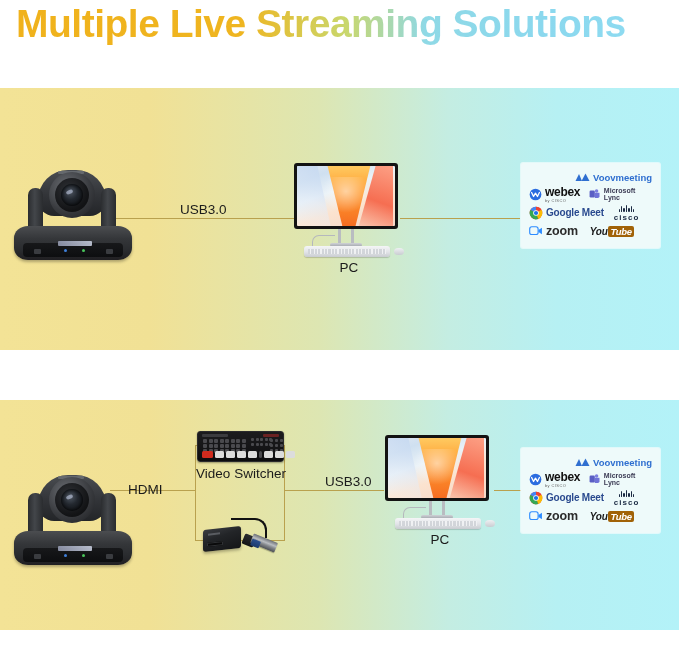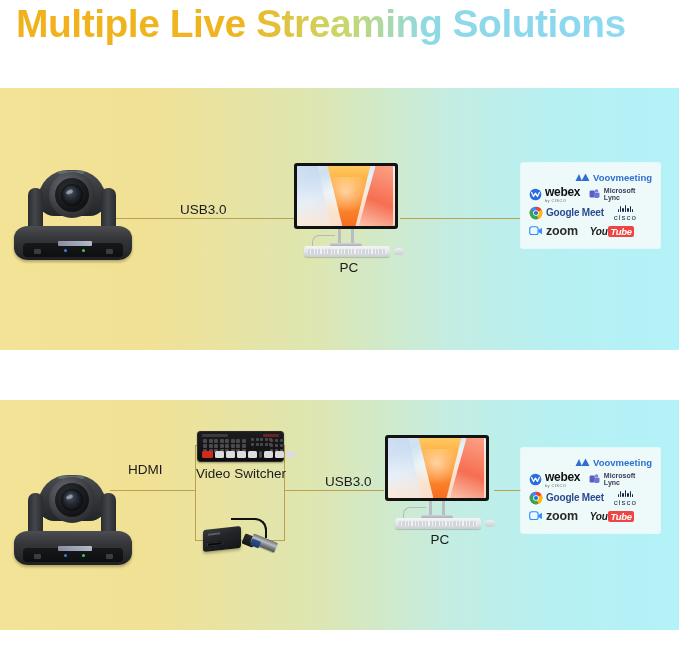"cisco" .cisco-txt { font-weight: normal -> bold }
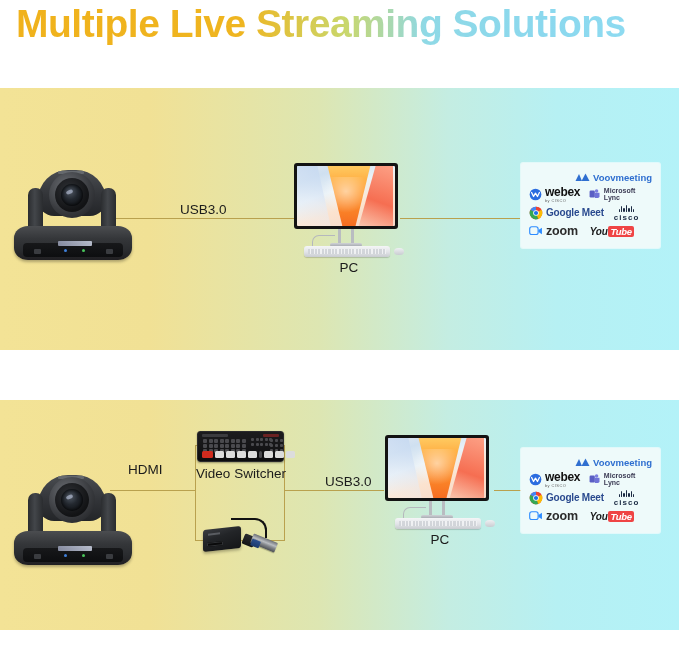"Tube" .yt-tube { background: #ef4444 -> #a16207 }
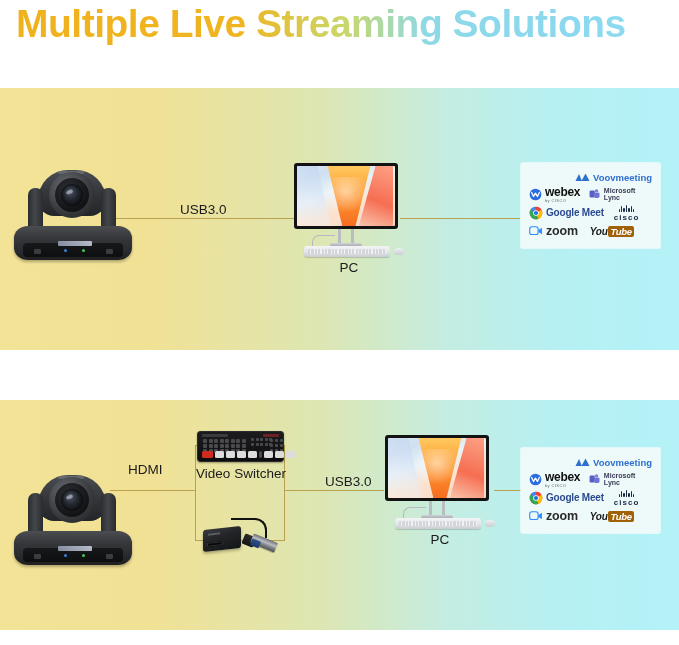"HDMI" div.conn-label { top: 62px -> 82px }
